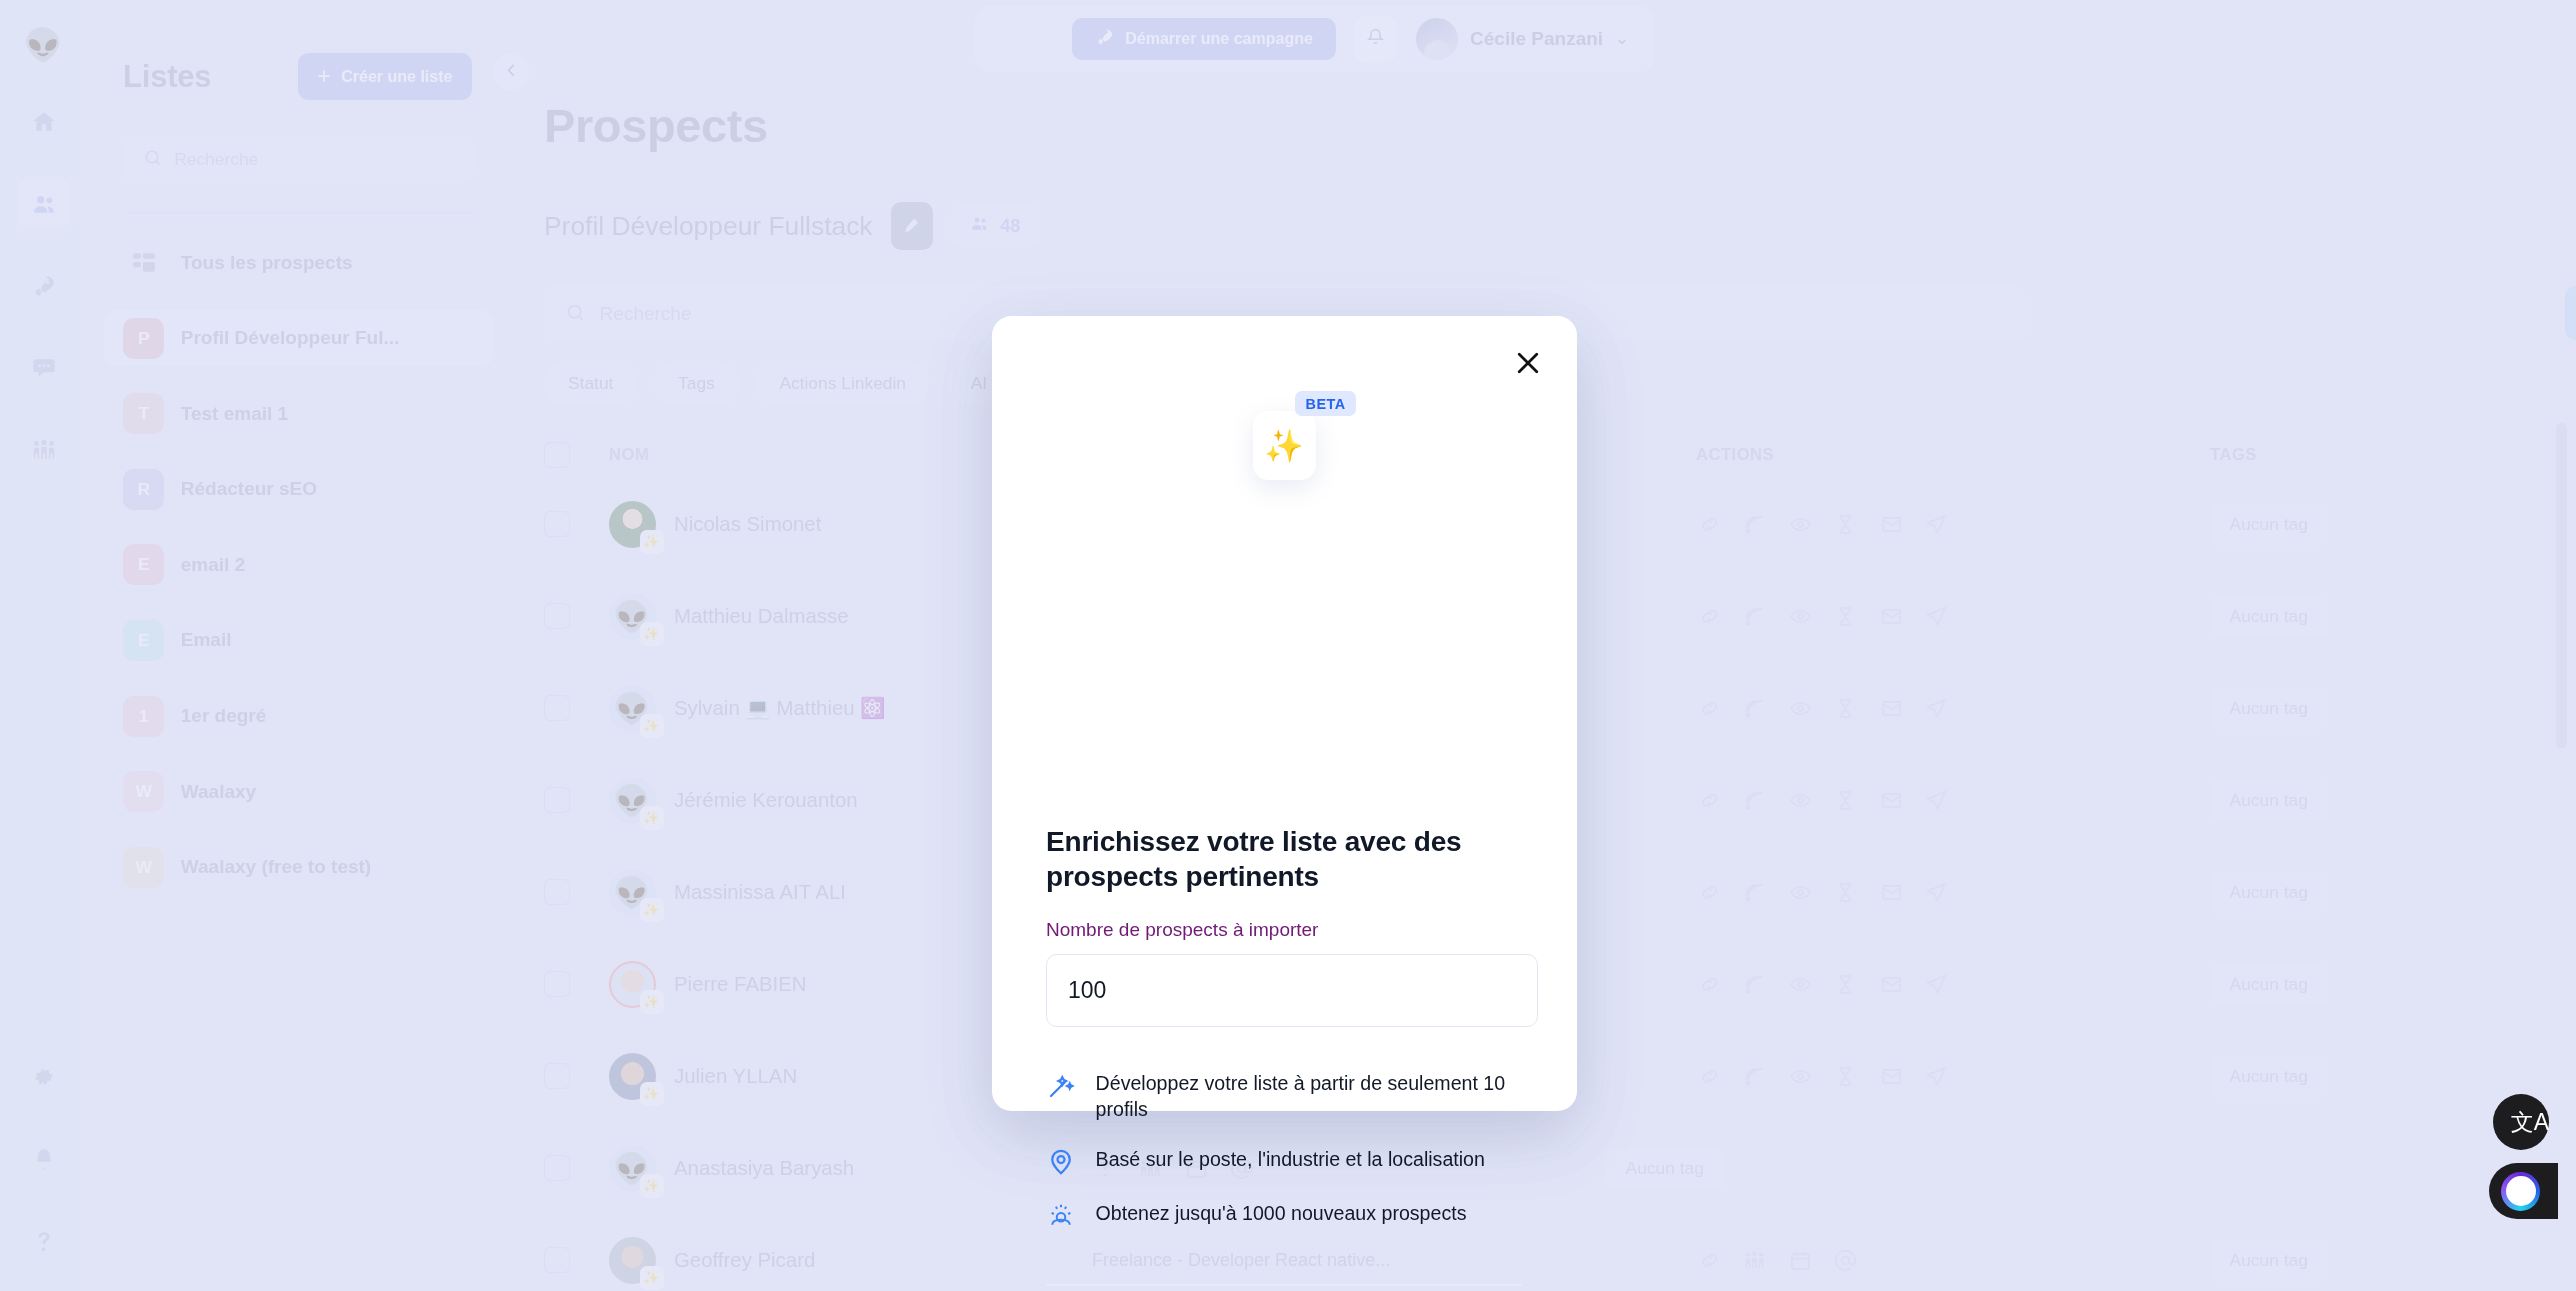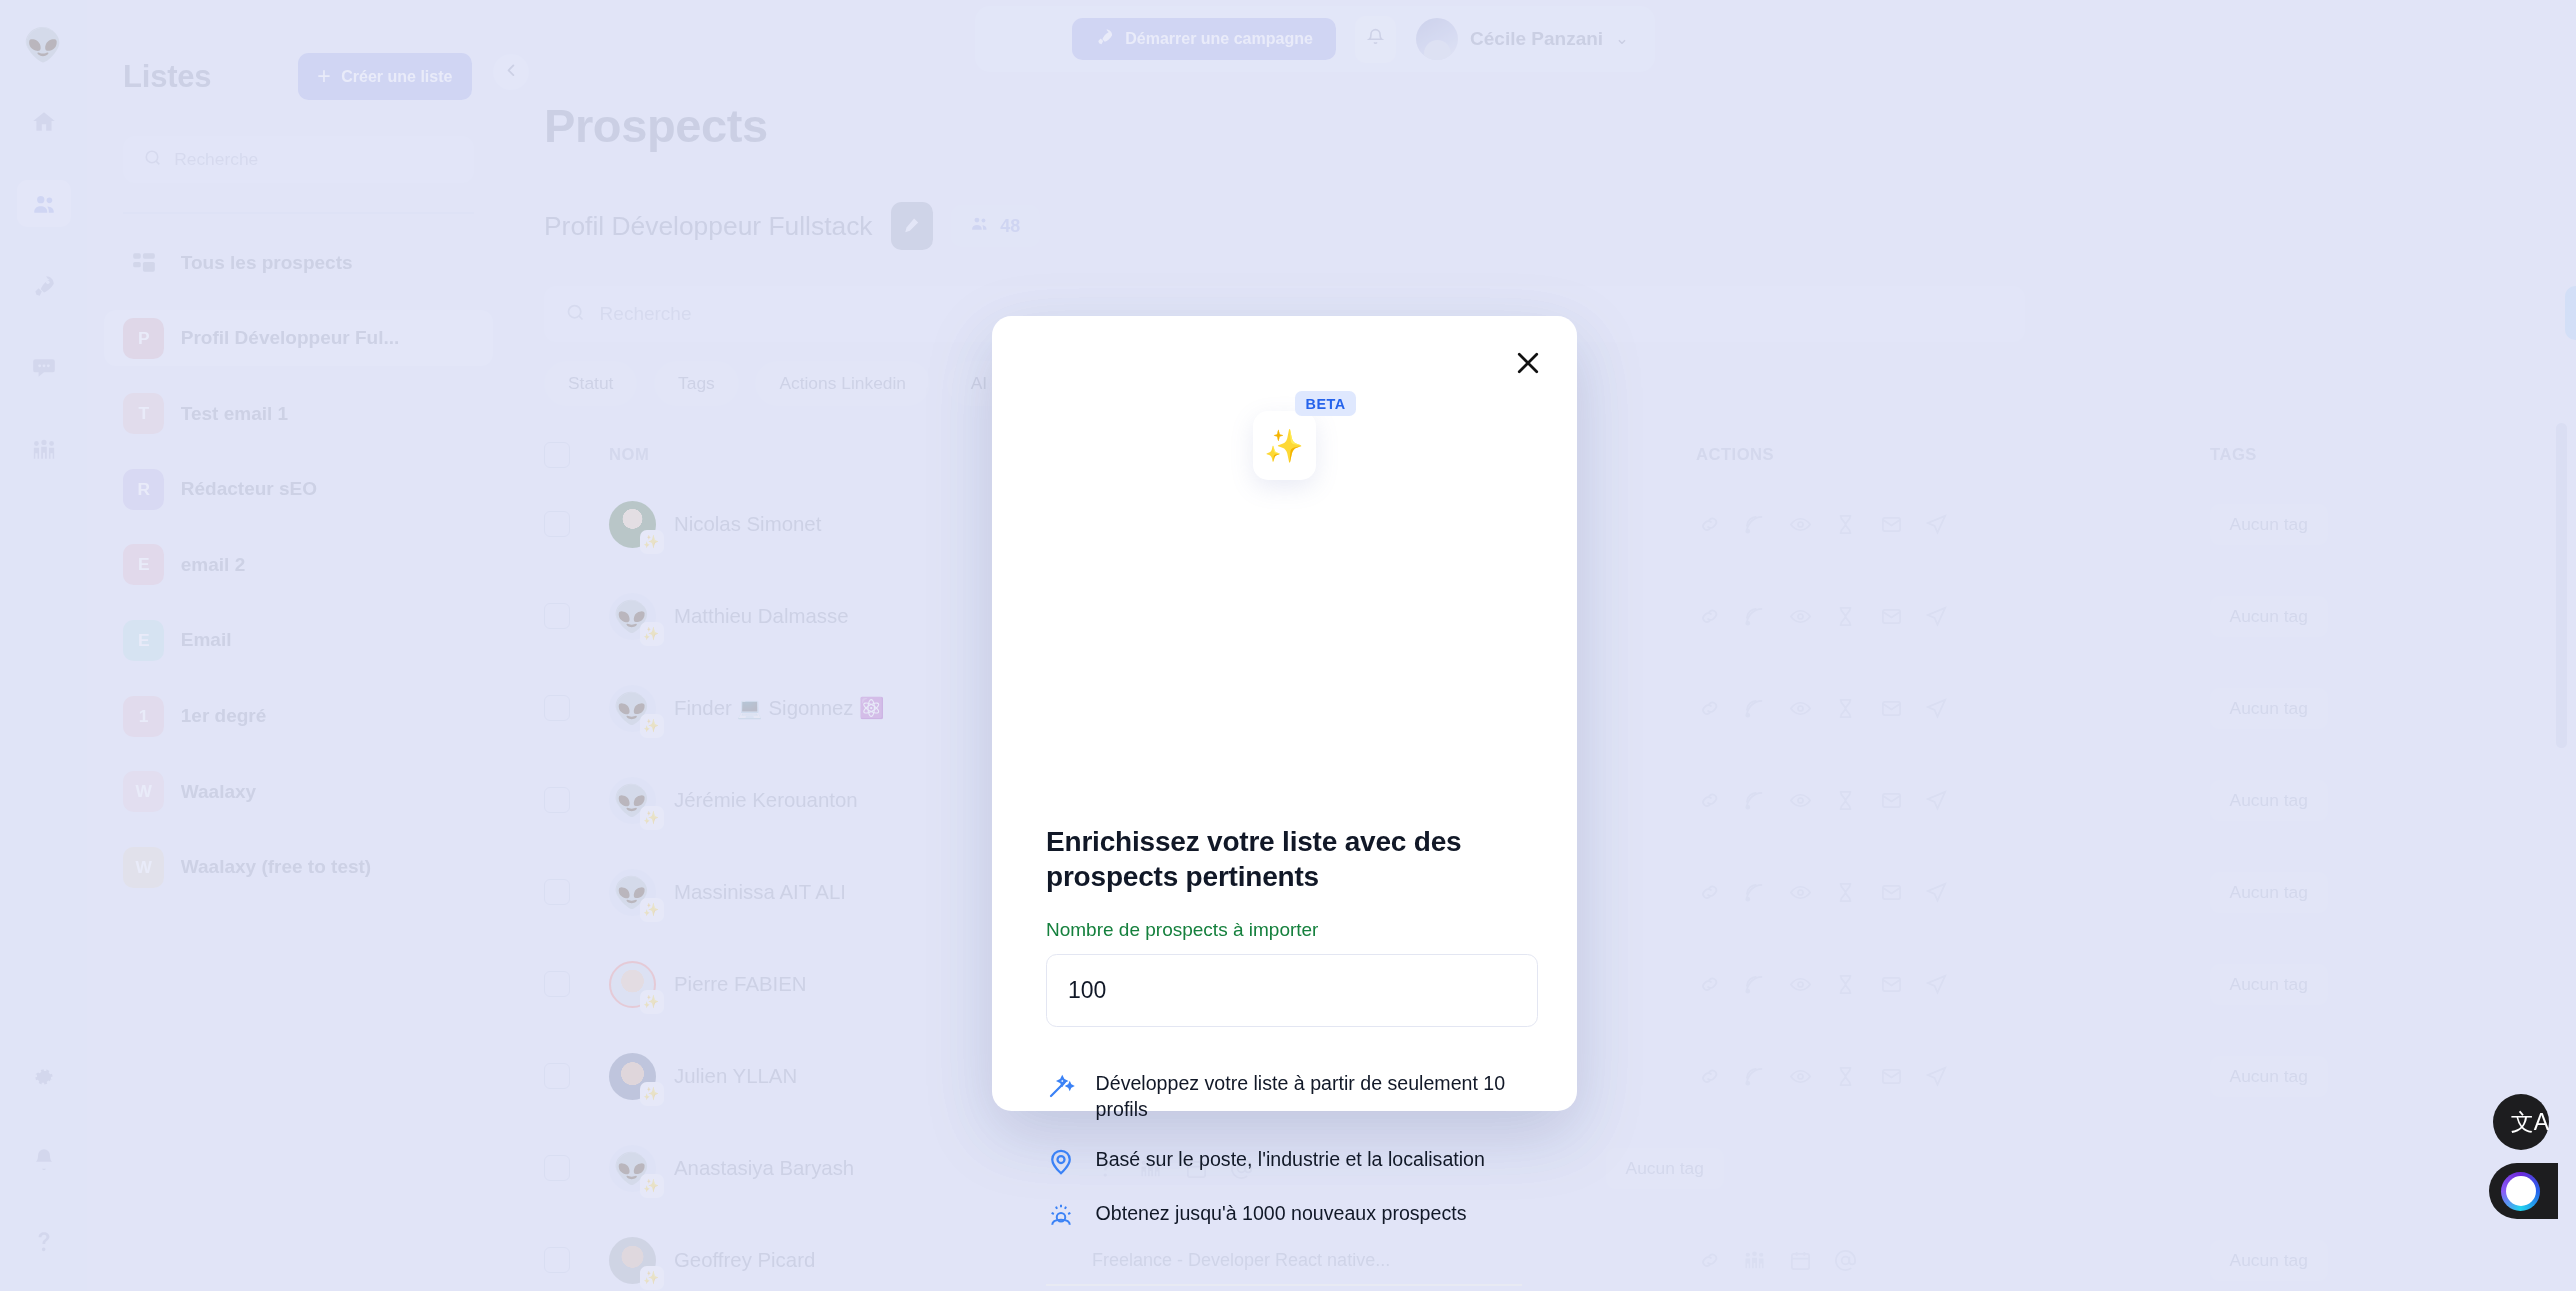"Finder 💻 Sigonnez ⚛️" span.name-txt { text: Finder 💻 Sigonnez -> Sylvain 💻 Matthieu }
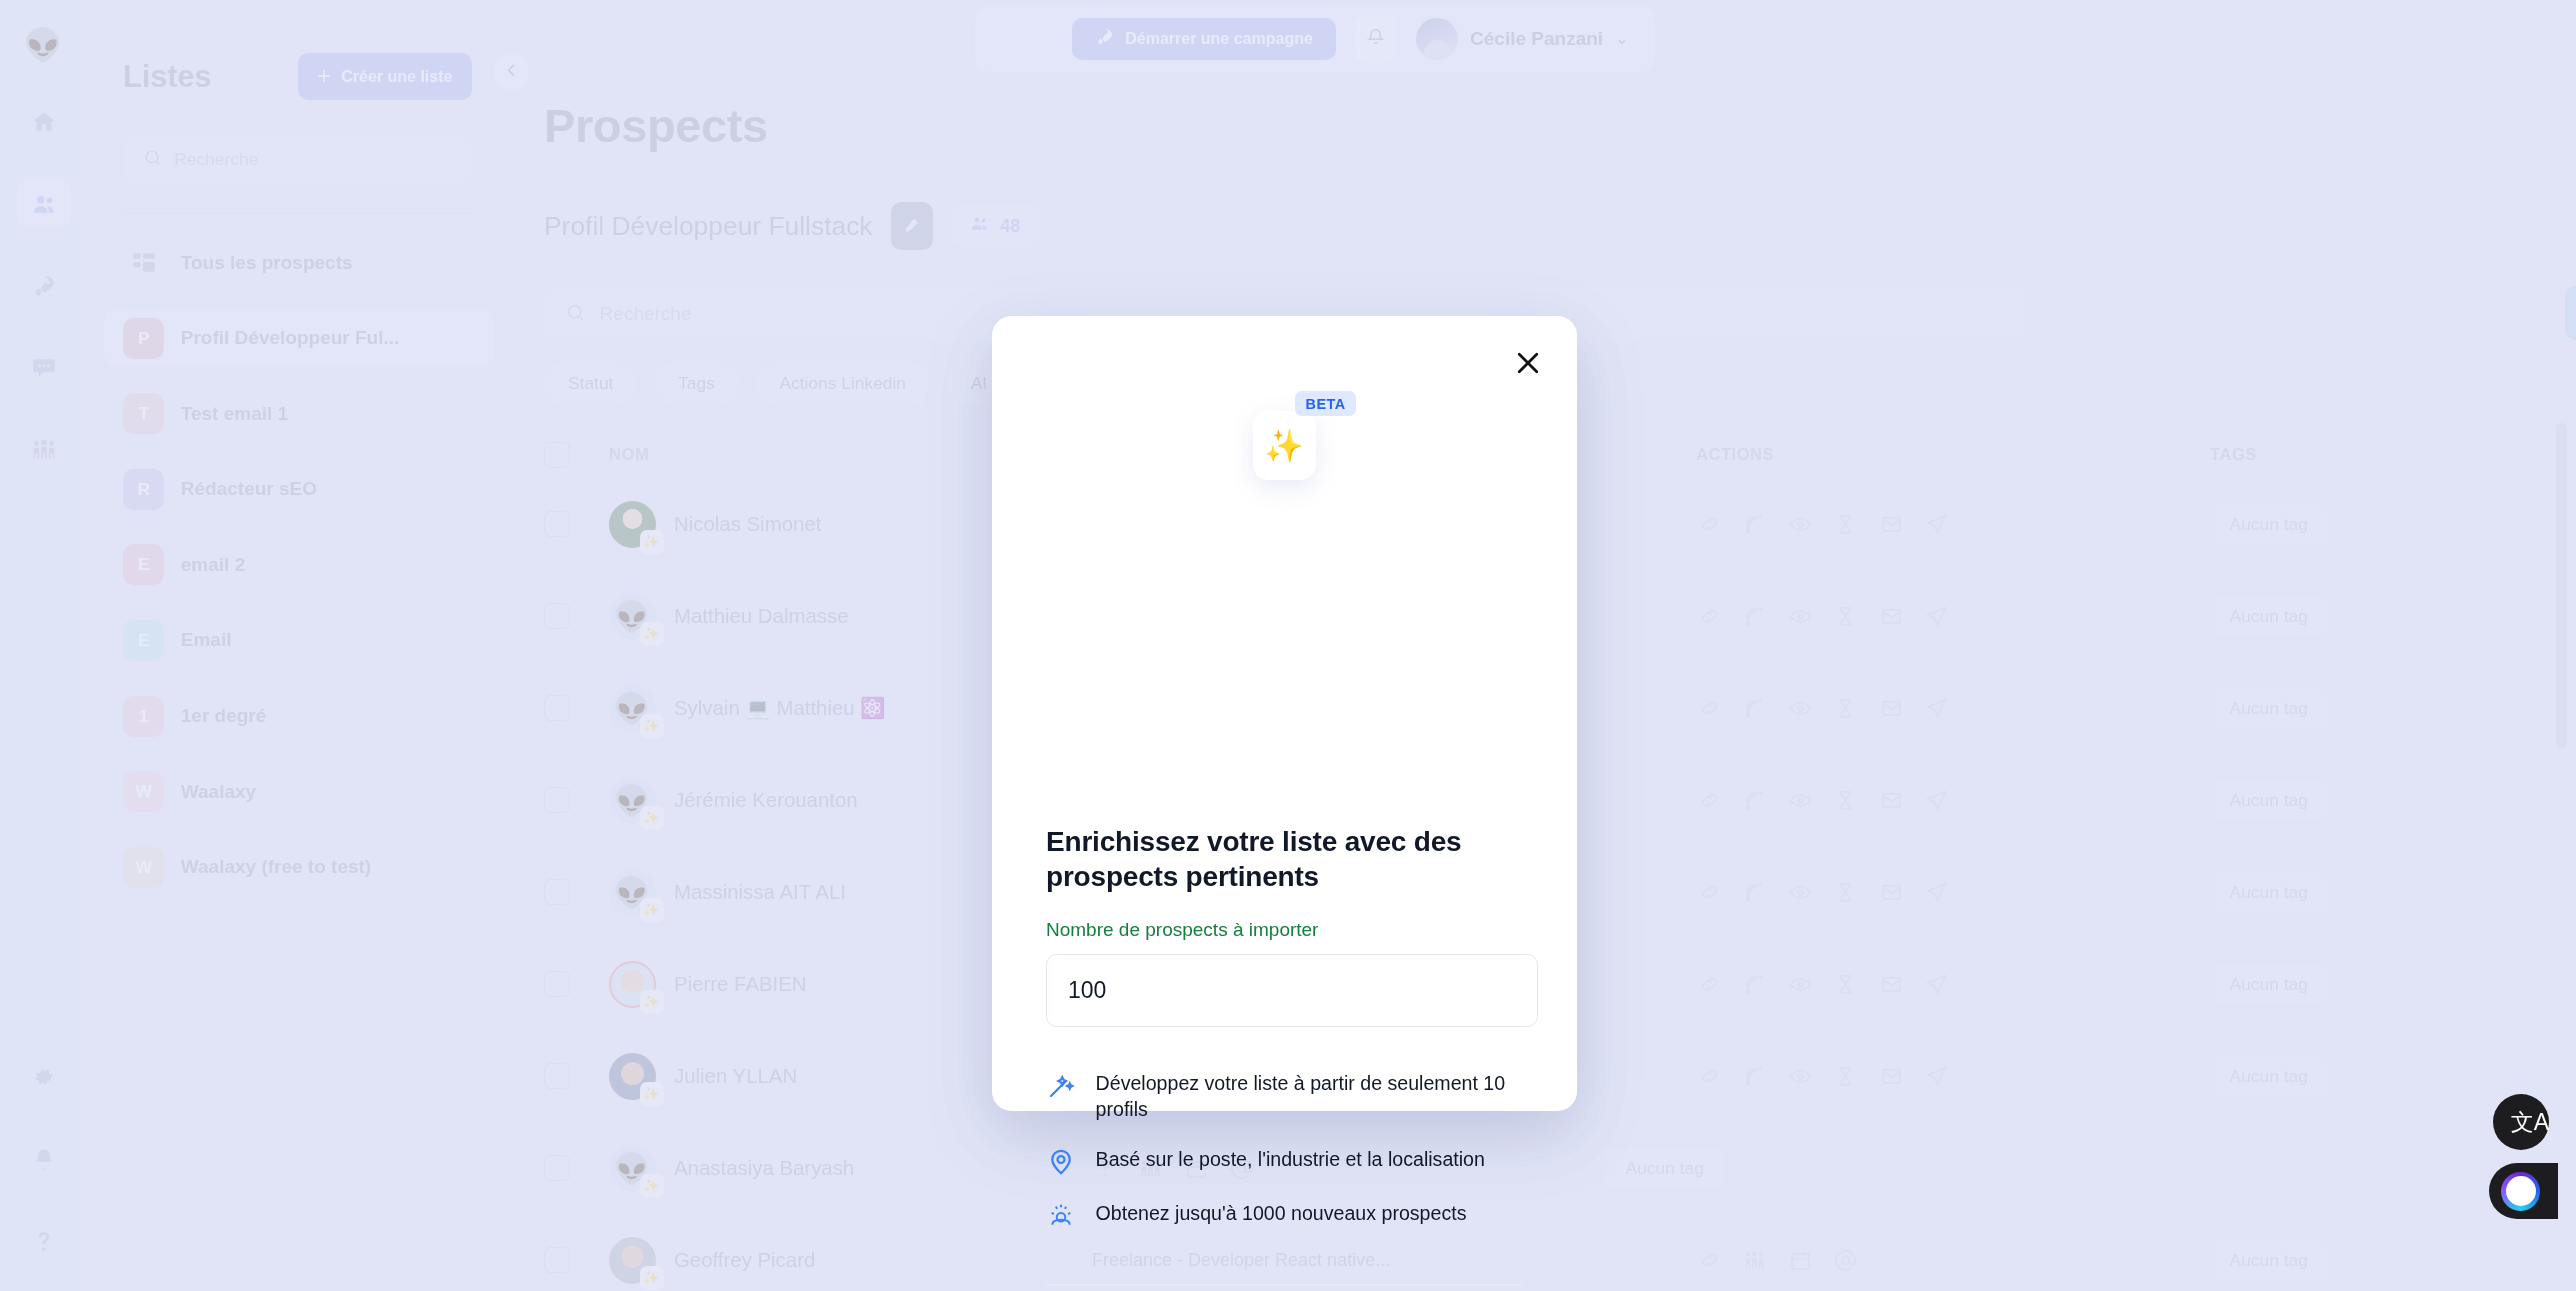"Nombre de prospects à importer" .modal-label { color: #15803d -> #701a75 }
